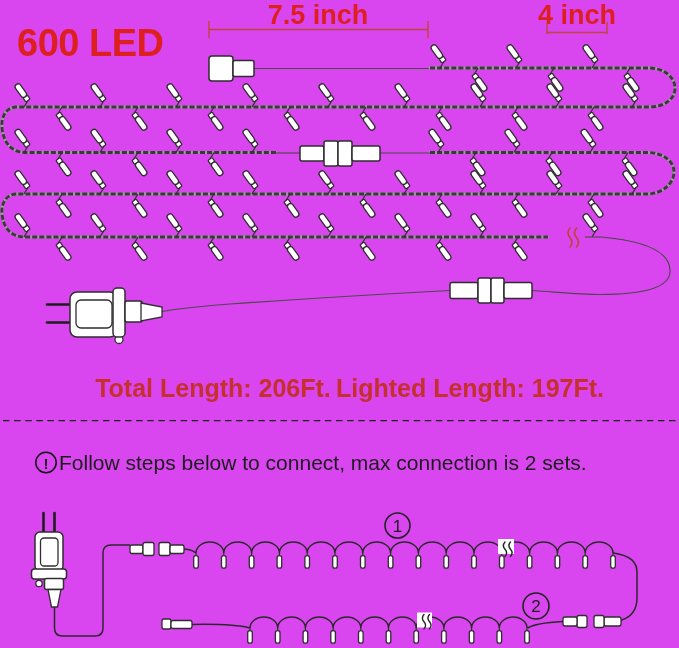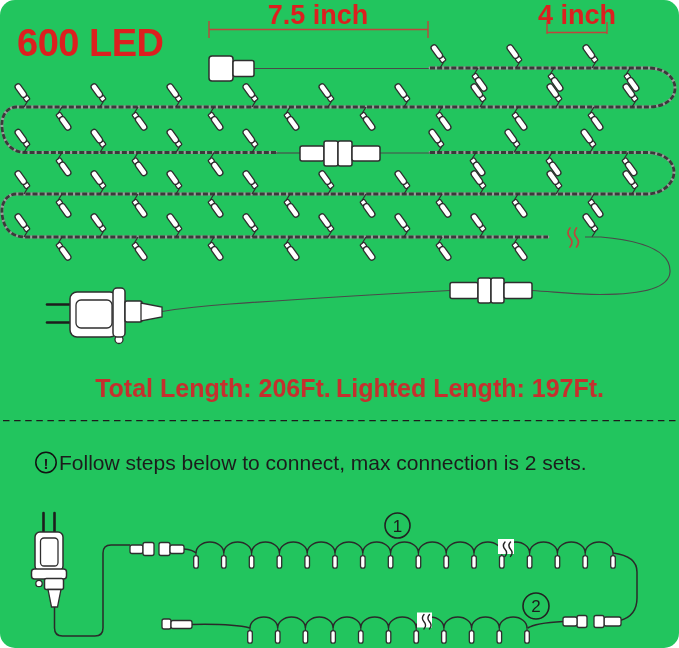"600 LED" .stage { background: #22c55e -> #d946ef; border-radius: 15px -> none }
